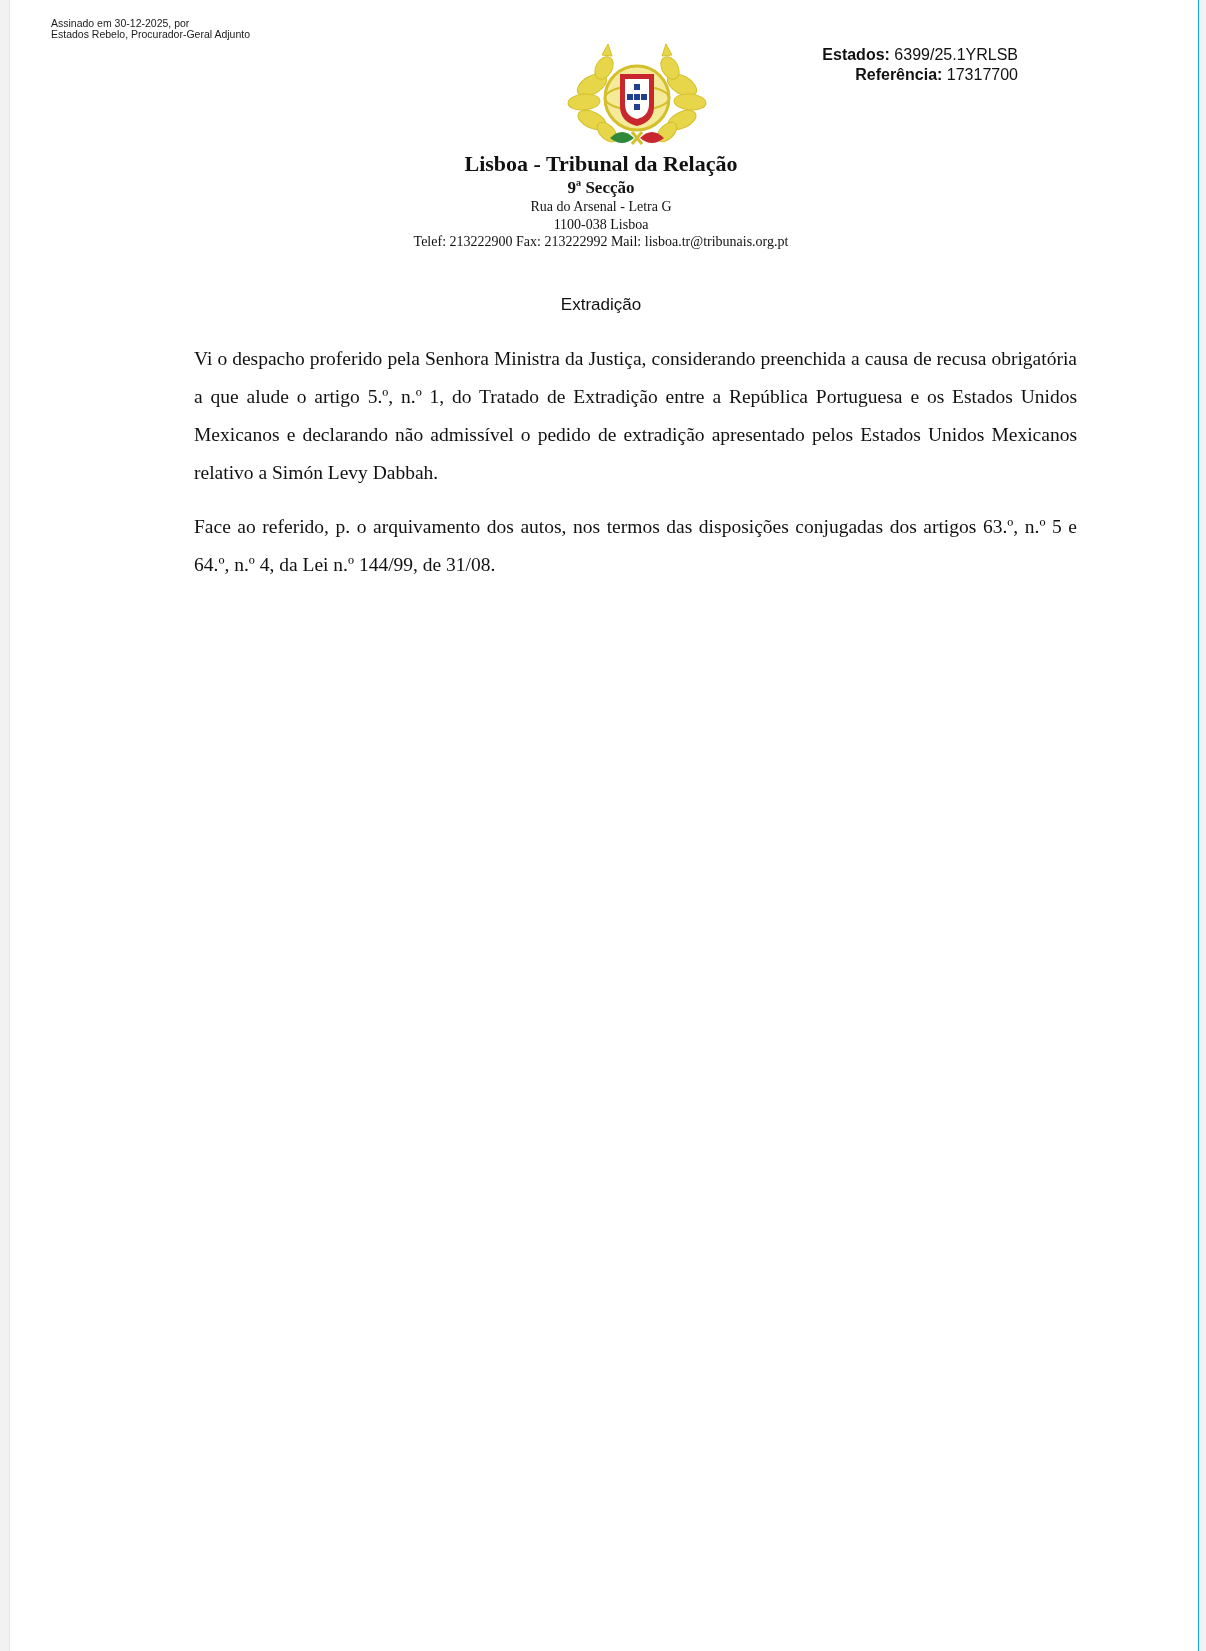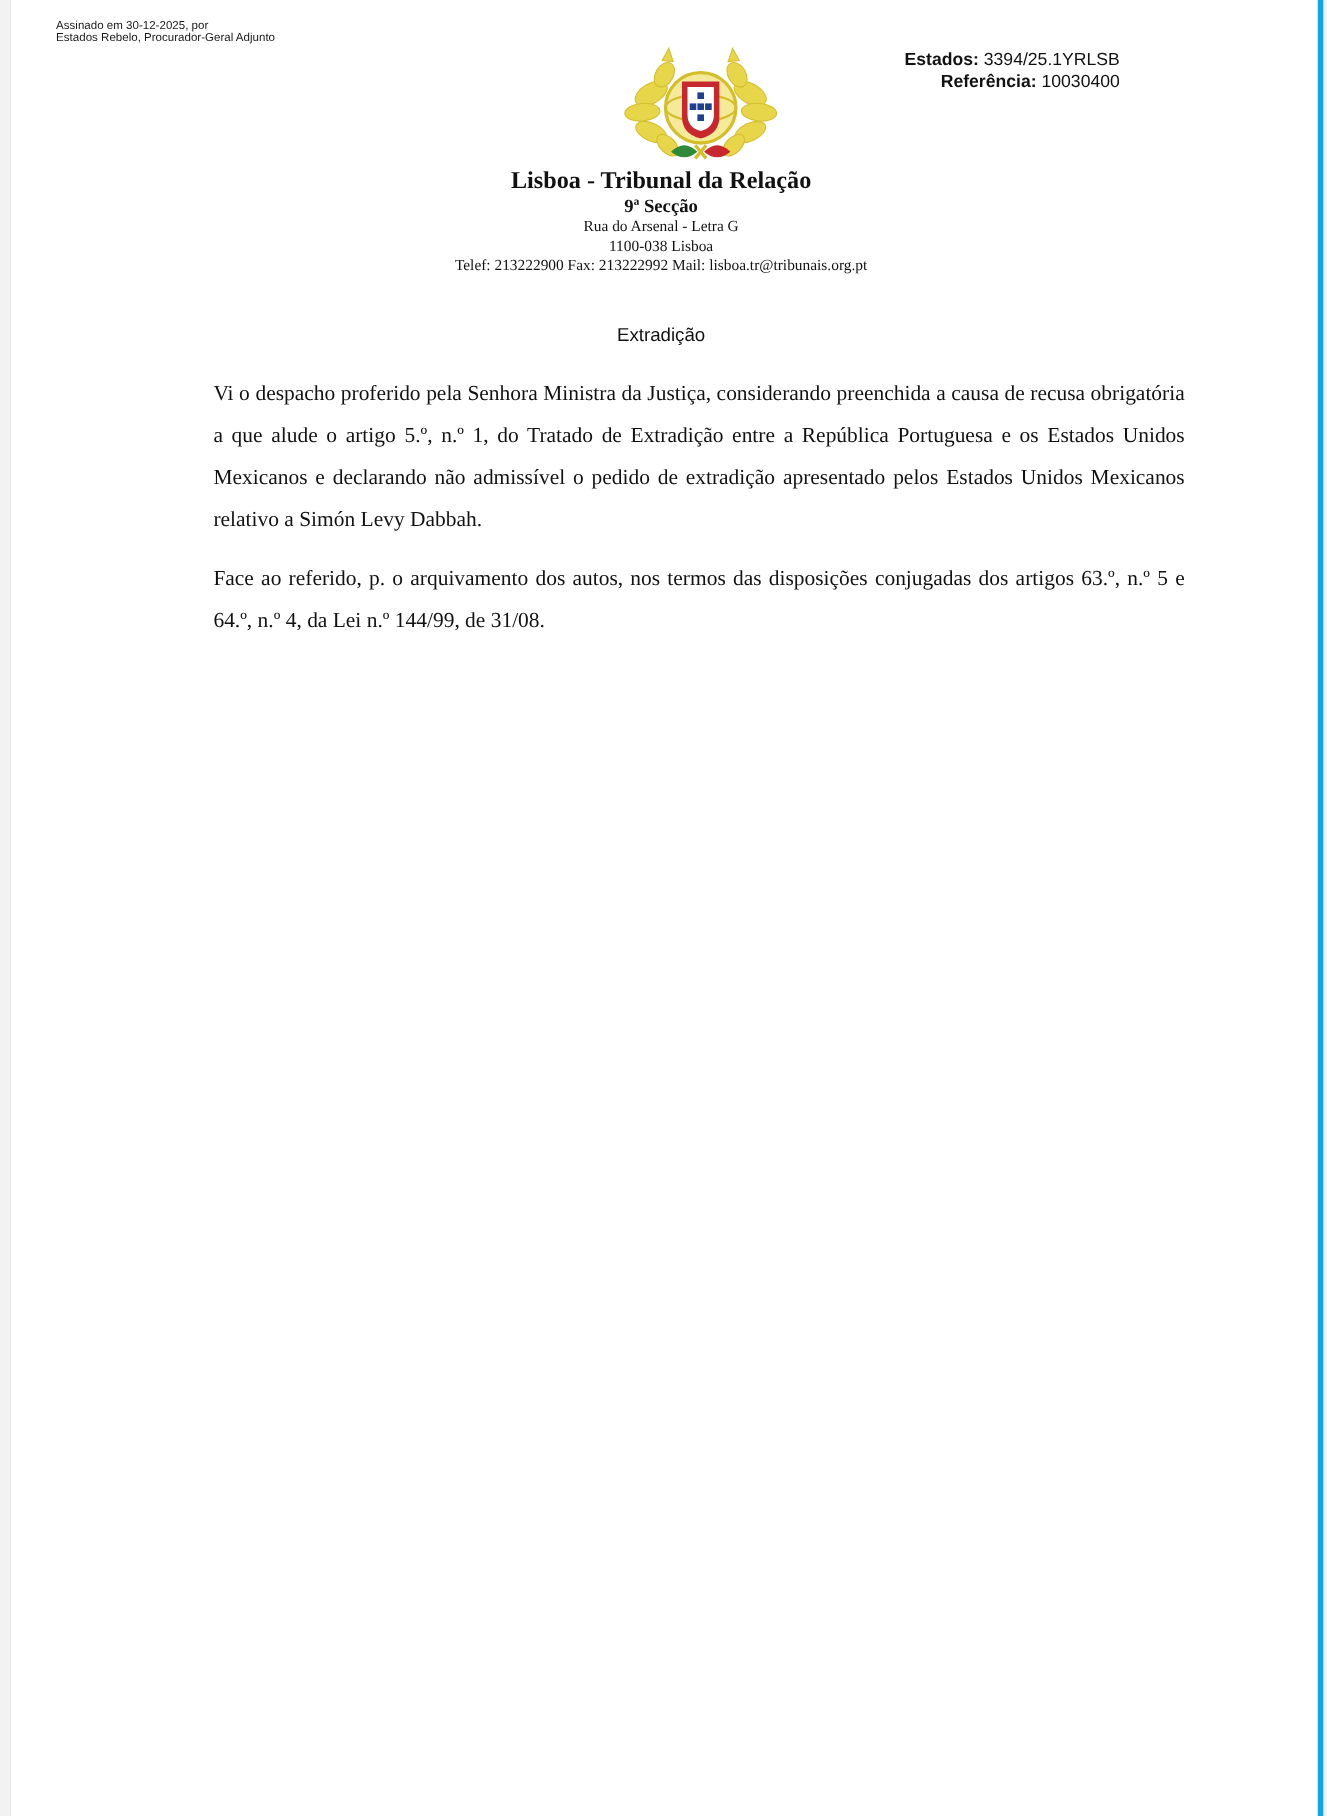"Assinado em 30-12-2025, por" .page { border-right: 5px solid #0ea5e9 -> 1px solid #0ea5e9 }
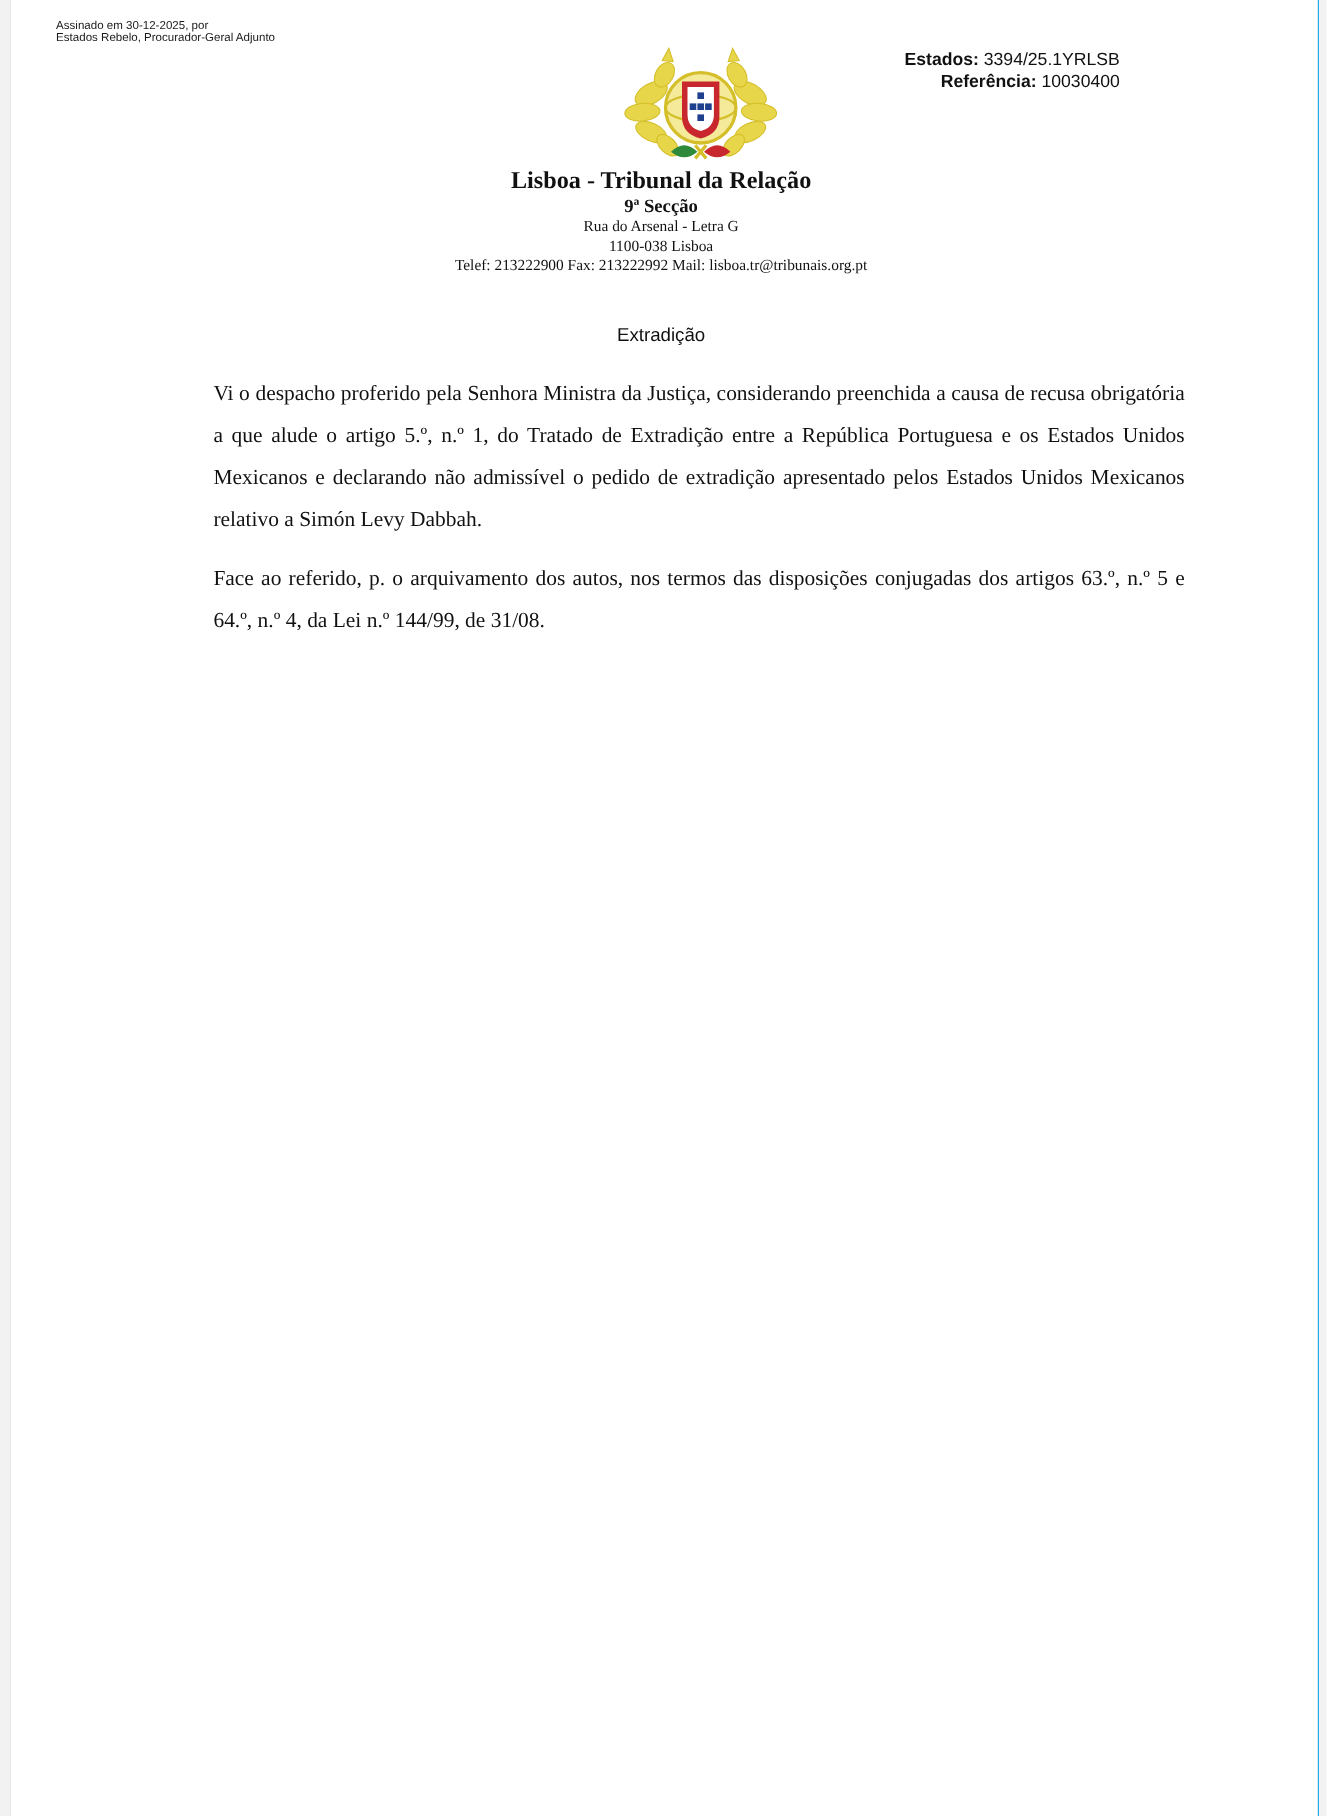"3394/25.1YRLSB" span { text: 3394/25.1YRLSB -> 6399/25.1YRLSB }
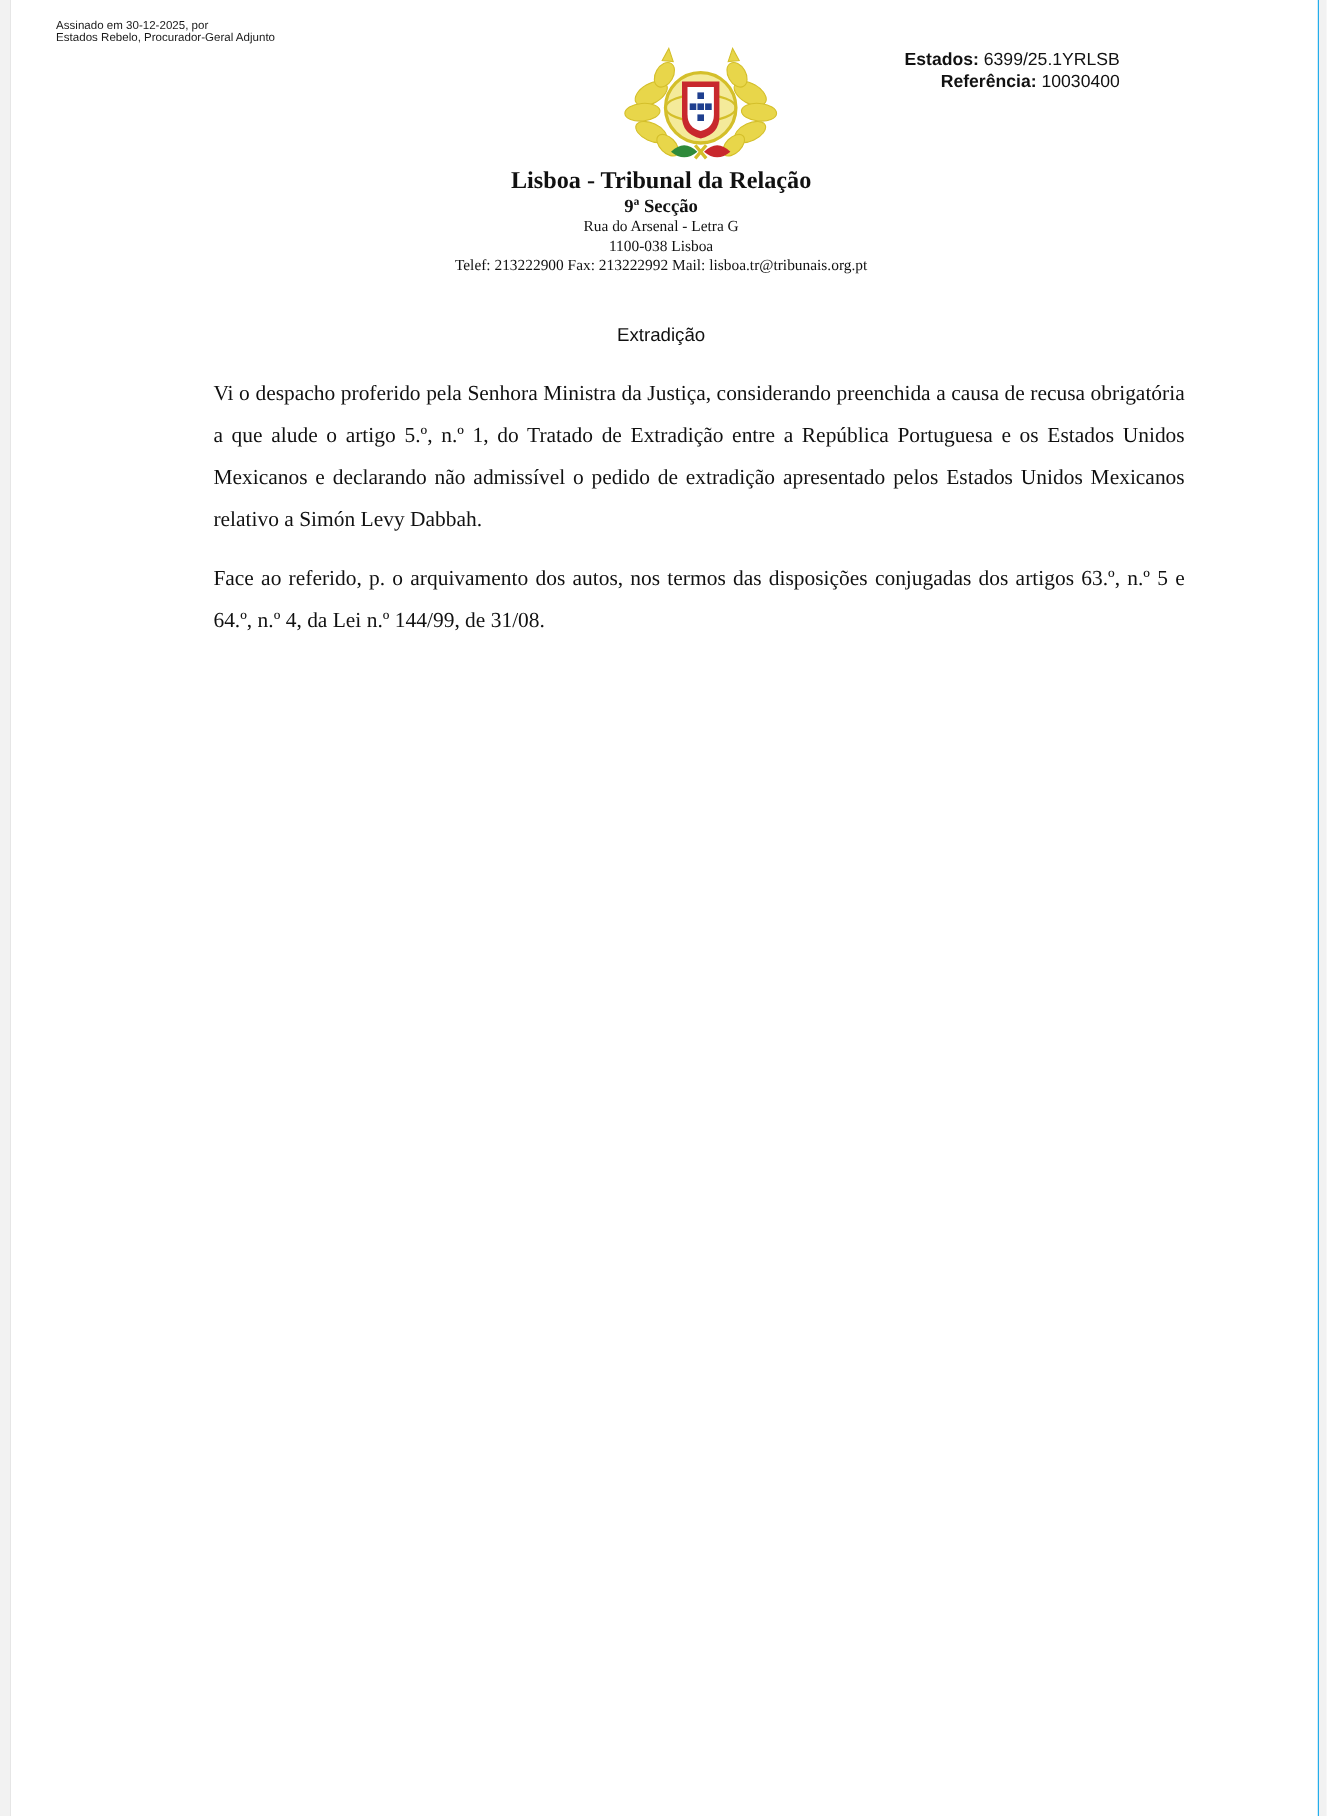"10030400" span { text: 10030400 -> 17317700 }
